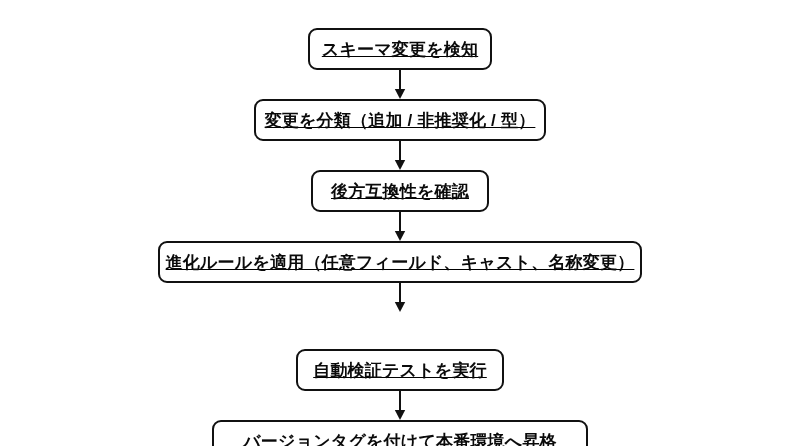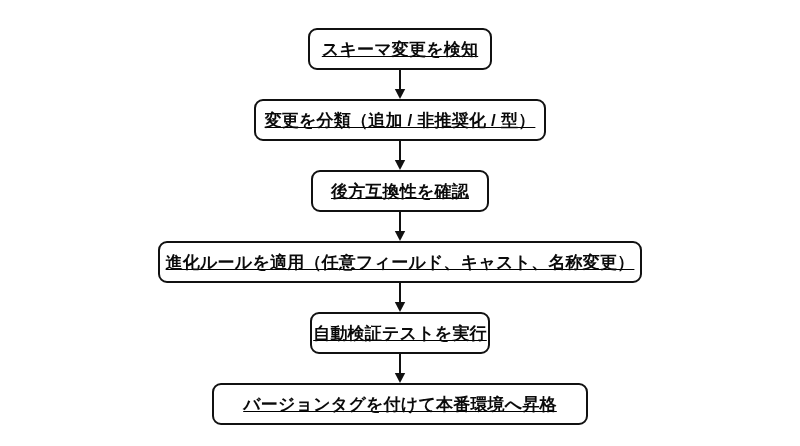"自動検証テストを実行" .w-tests { margin-top: none -> 37px; width: 180px -> 208px }
